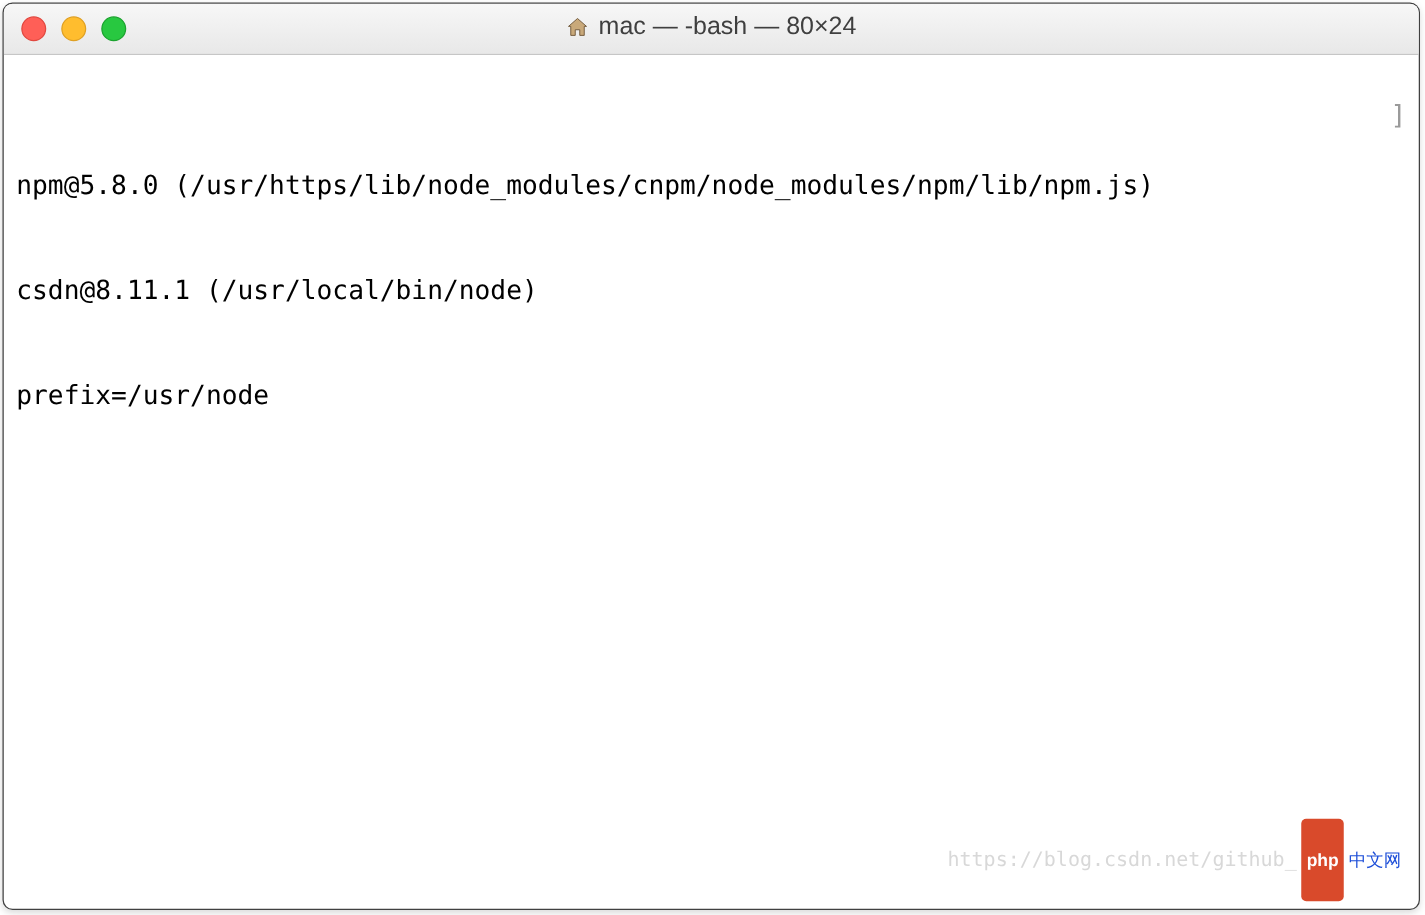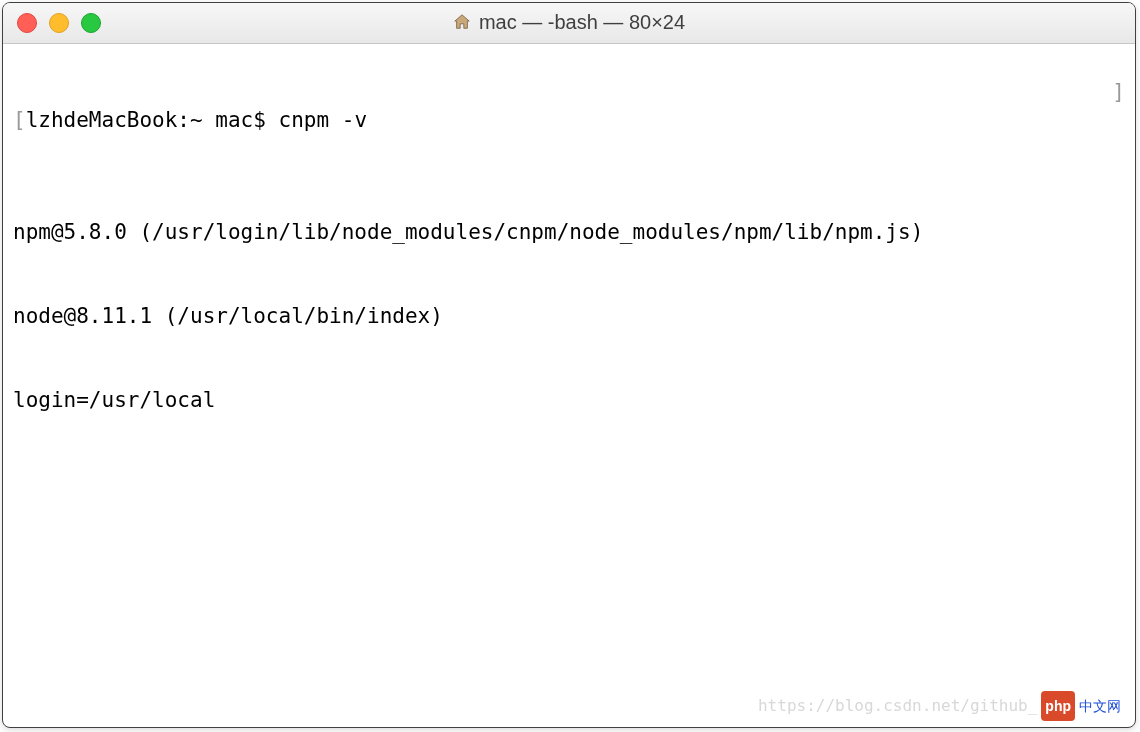"[lzhdeMacBook:~ mac$ cnpm -v" span.term-line { html: <span><span>[</span><span>lzhdeMacBook:~ mac$ </span><span>cnpm -v</span></span> -> none }
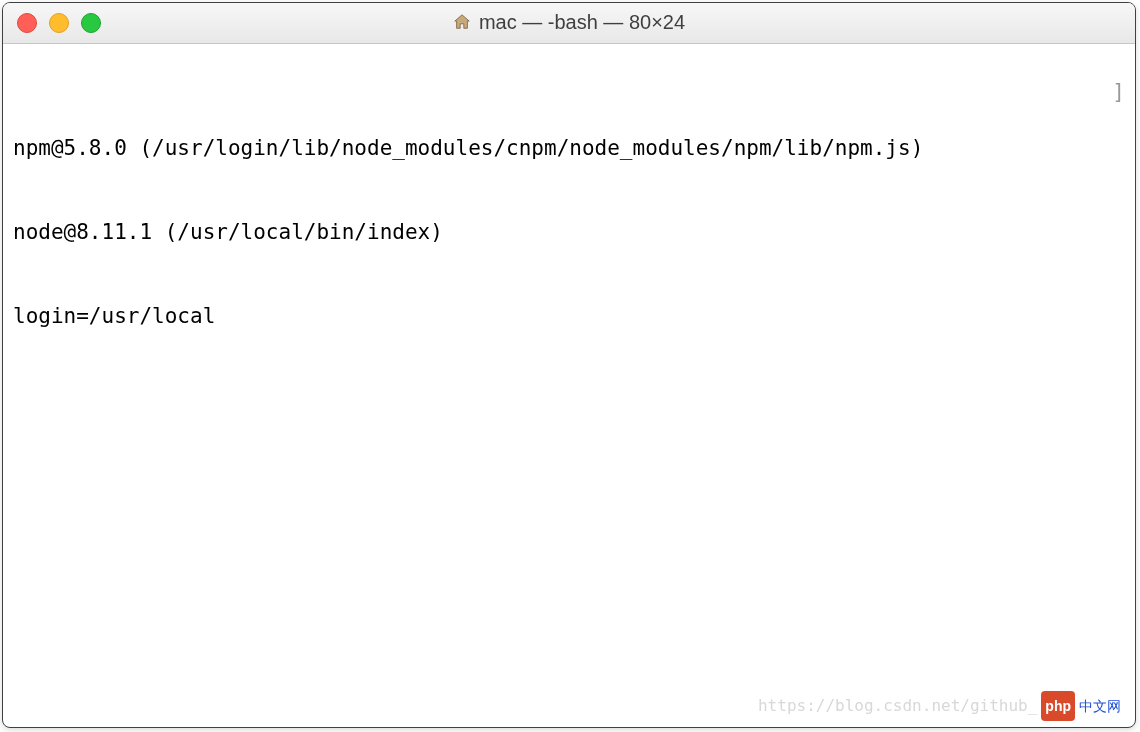"npm@5.8.0" span.term-line { text: /usr/login/lib/node -> /usr/https/lib/node }
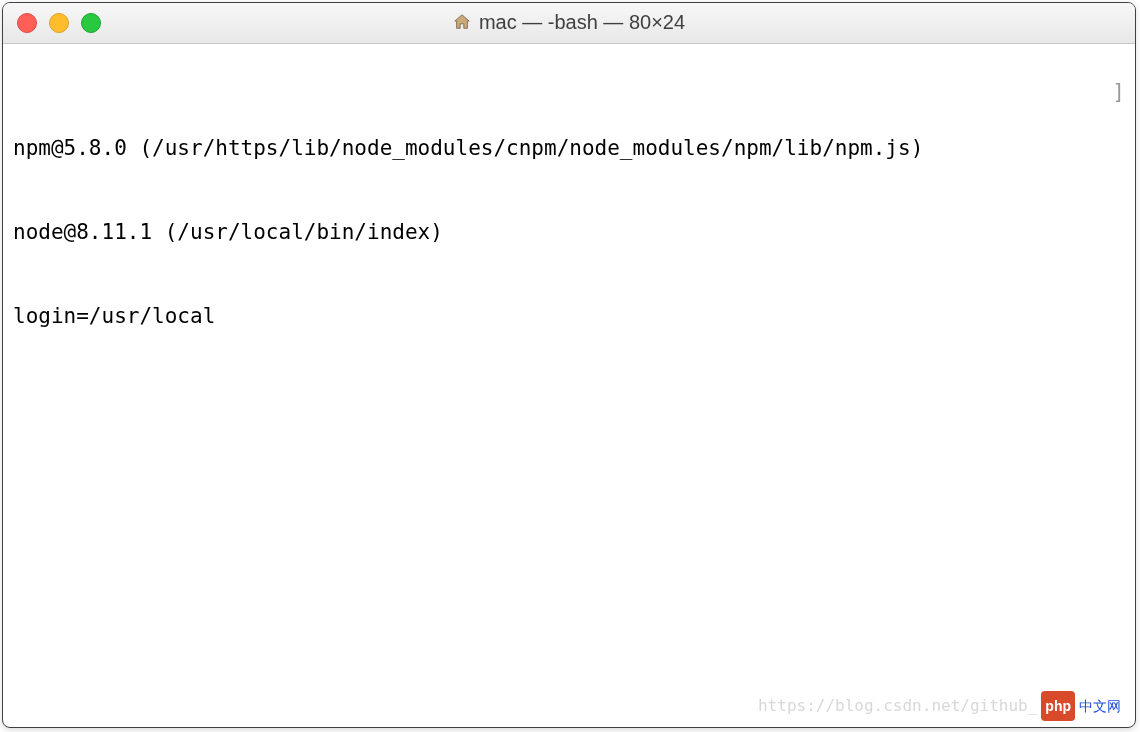"node@8.11.1 (/usr/local/bin/index)" span.term-line { text: node@8.11.1 (/usr/local/bin/index -> csdn@8.11.1 (/usr/local/bin/node }
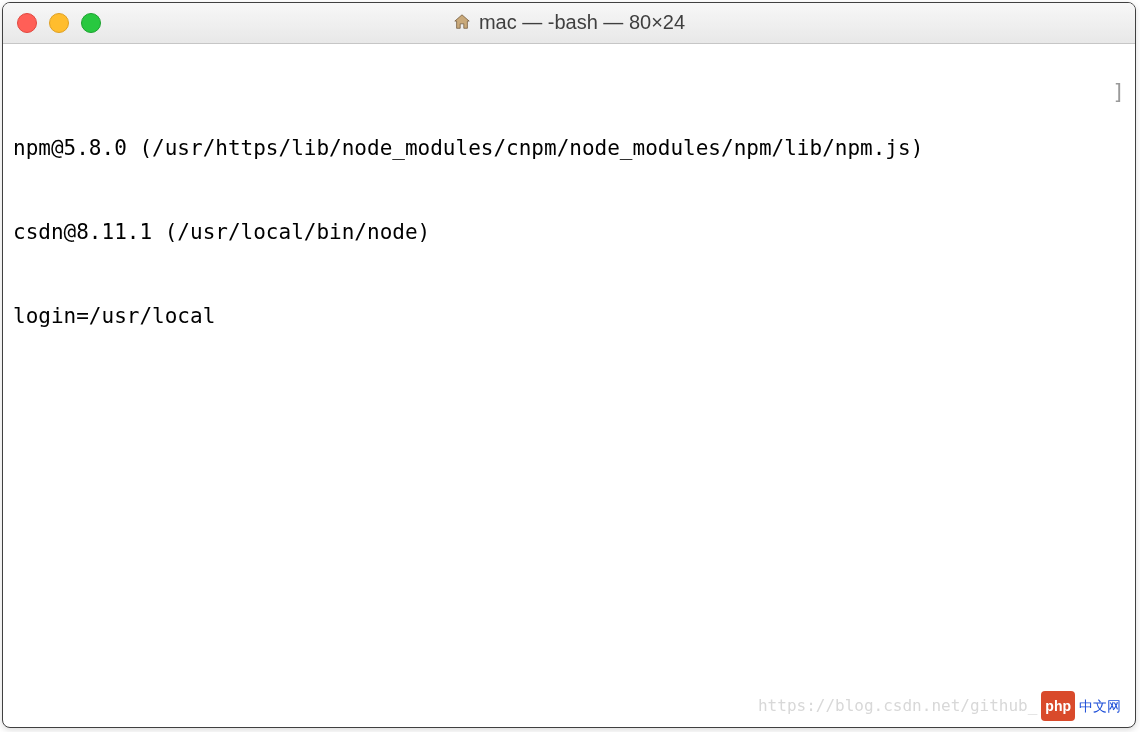"login=/usr/local" span.term-line { text: login=/usr/local -> prefix=/usr/node }
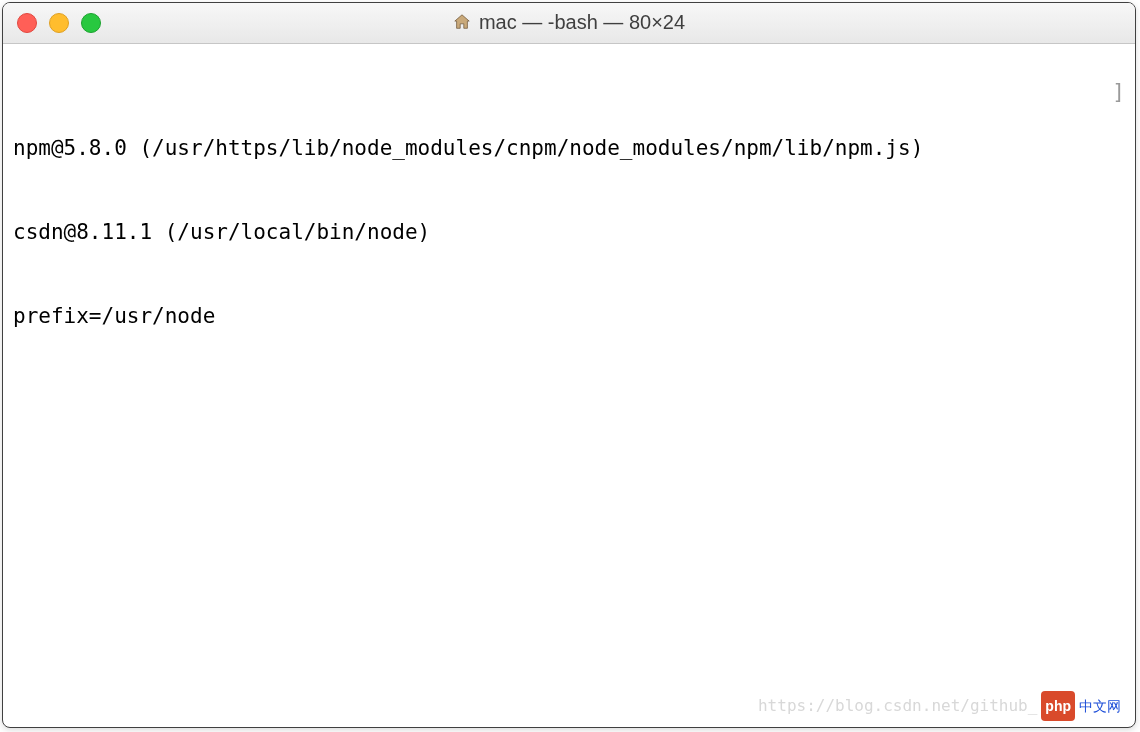"php" .php-badge { padding: 1px 4px -> 19px 4px }
